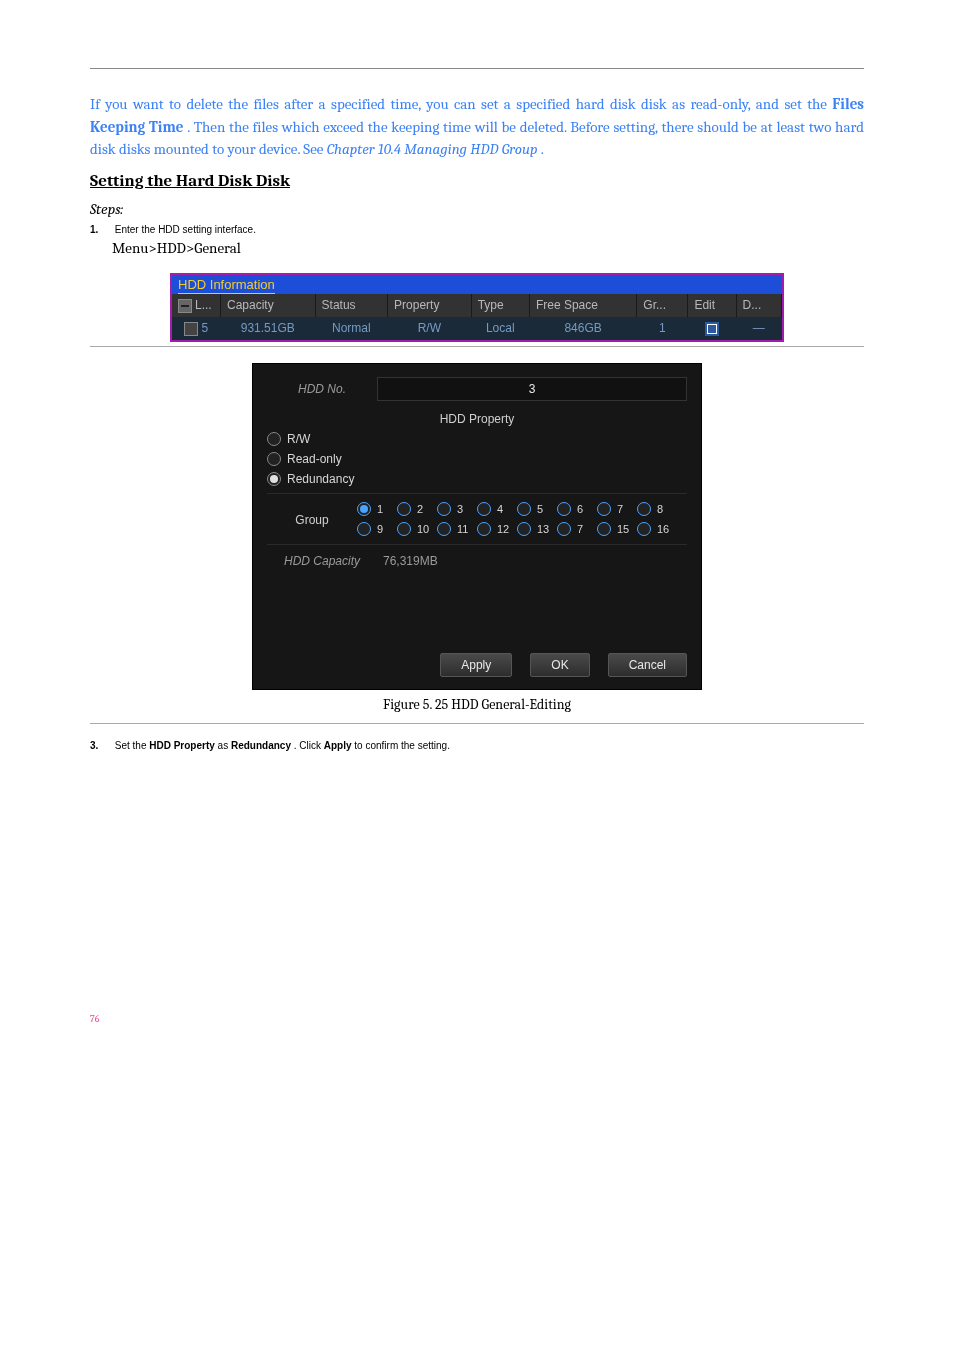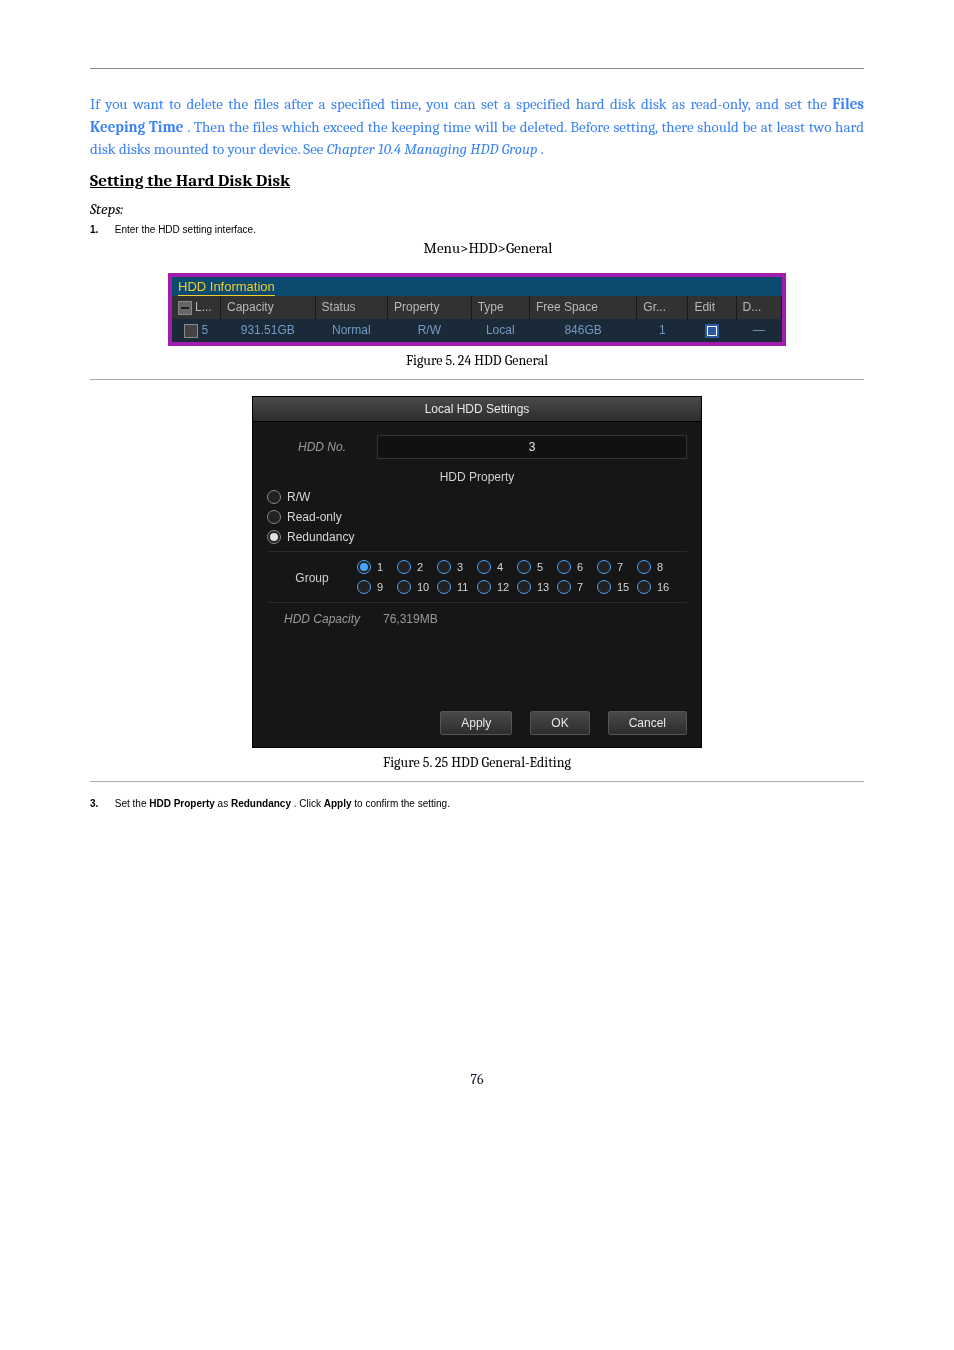"Menu>HDD>General" .breadcrumb { text-align: center -> none }
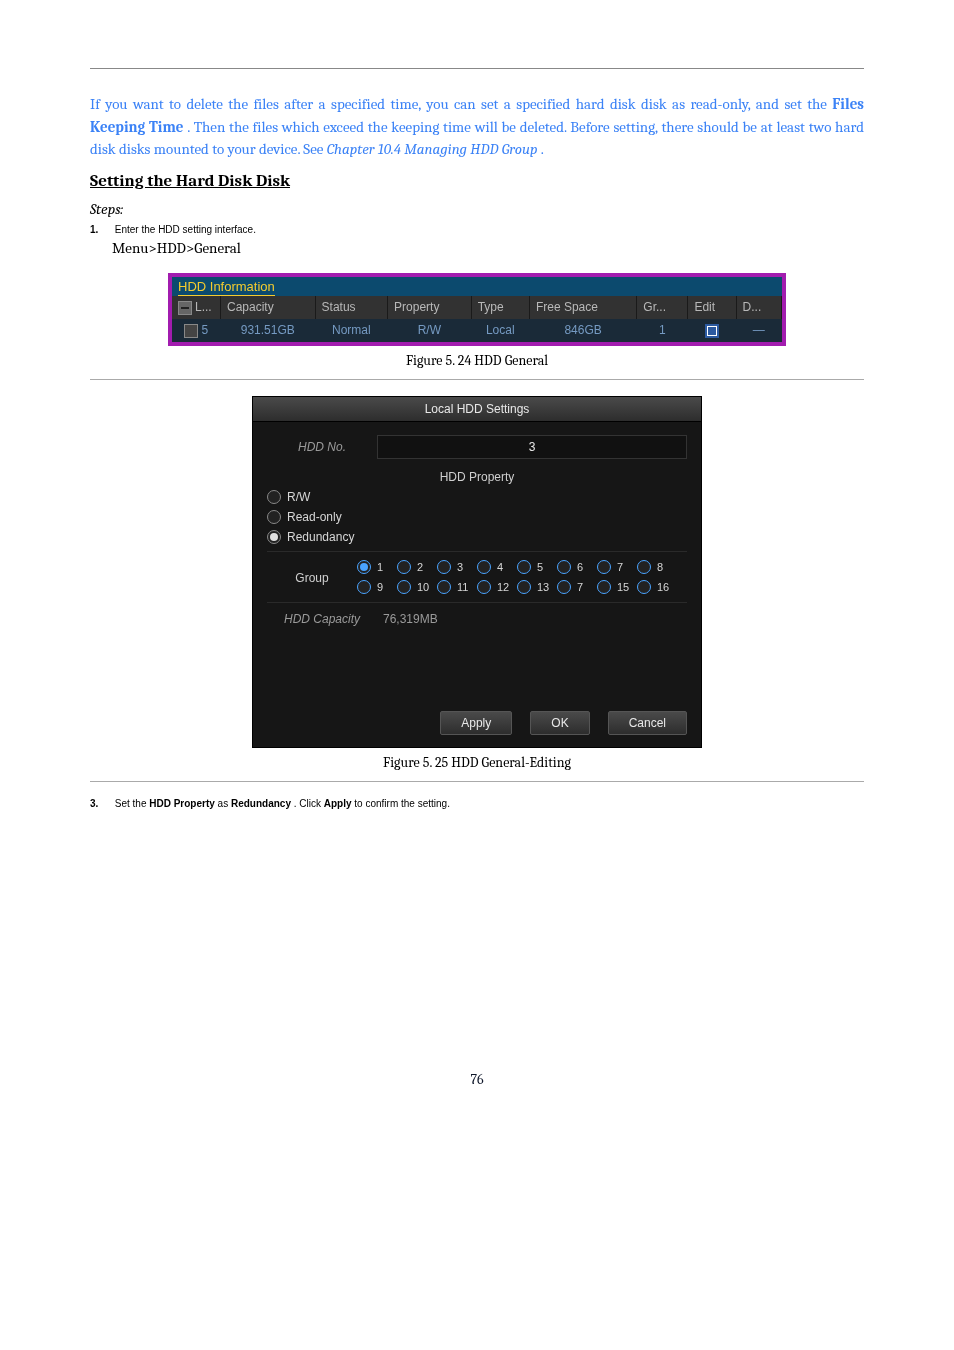"HDD Information" .hdd-info { background: #0c4a6e -> #1d4ed8; border: 4px solid #a21caf -> 2px solid #a21caf }
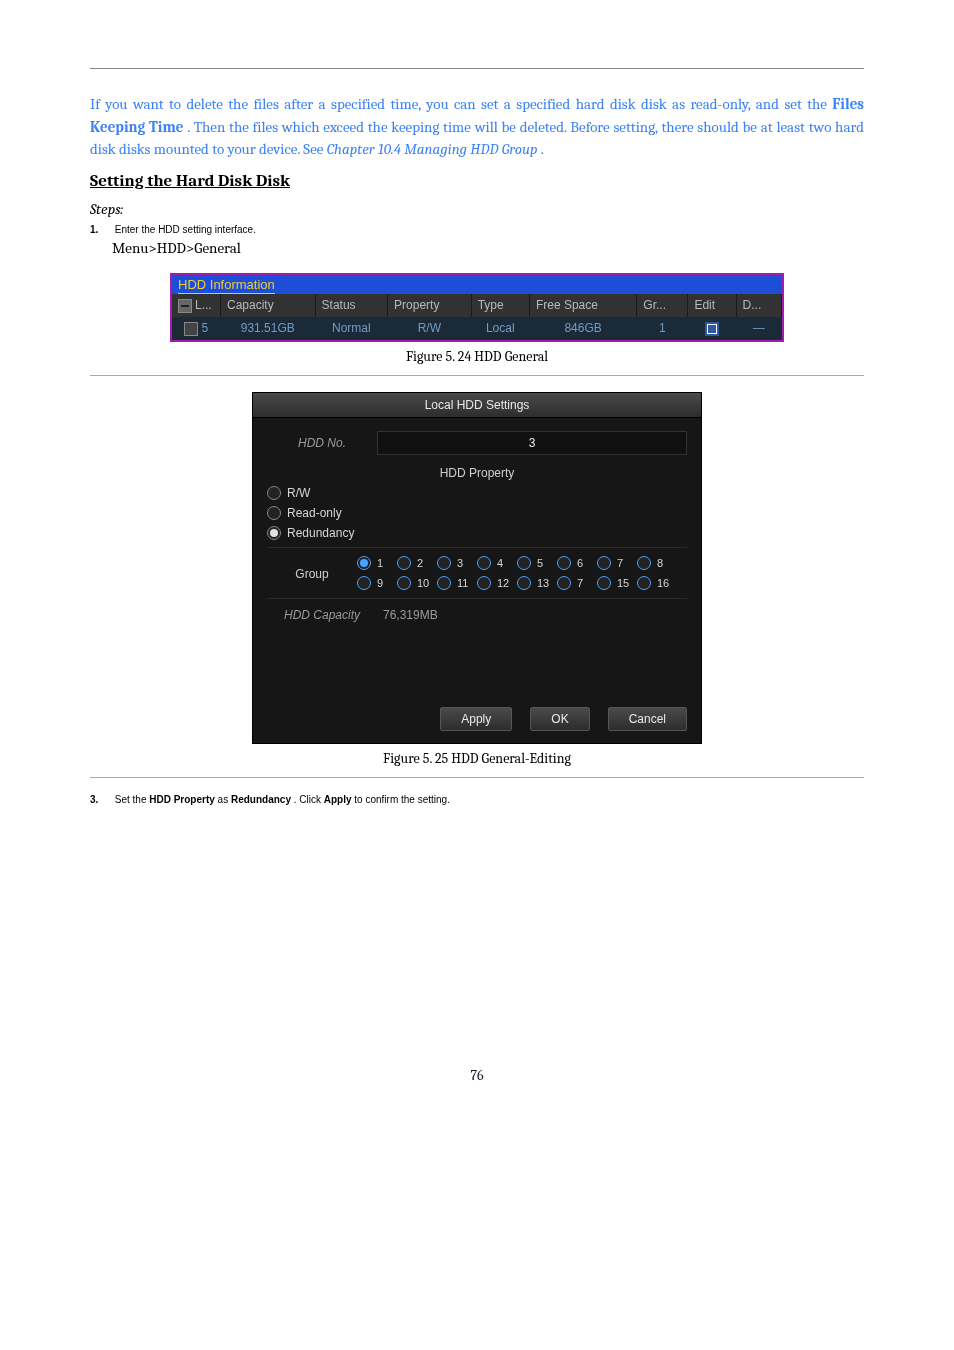"Figure 5. 24 HDD General" div.caption { html: <div>Figure 5. 24 HDD General</div> -> none }
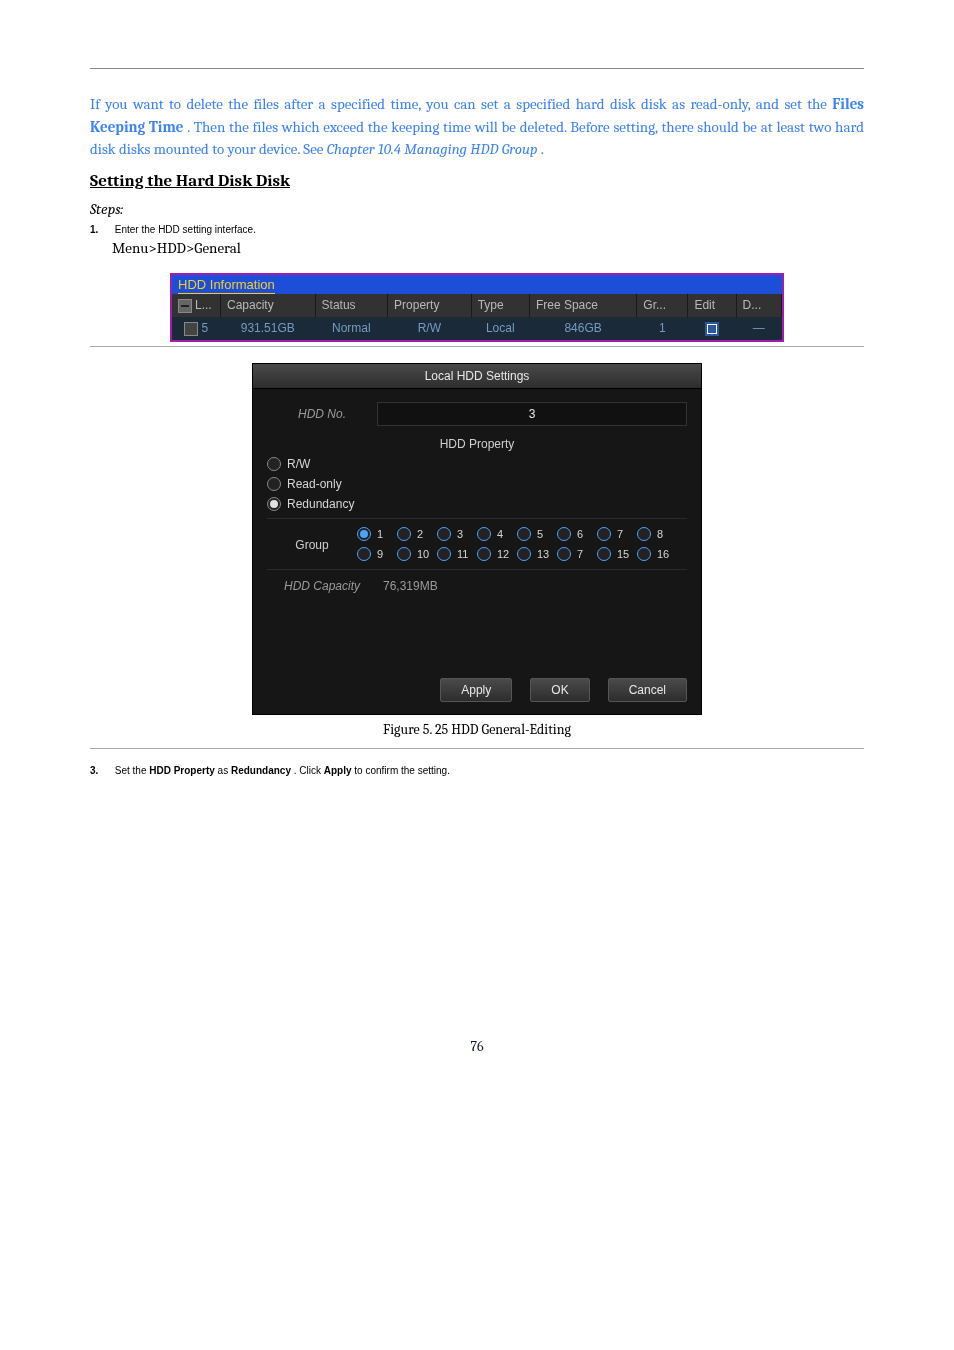"Local HDD Settings" div.dlg-title { html: <div>Local HDD Settings</div> -> none }
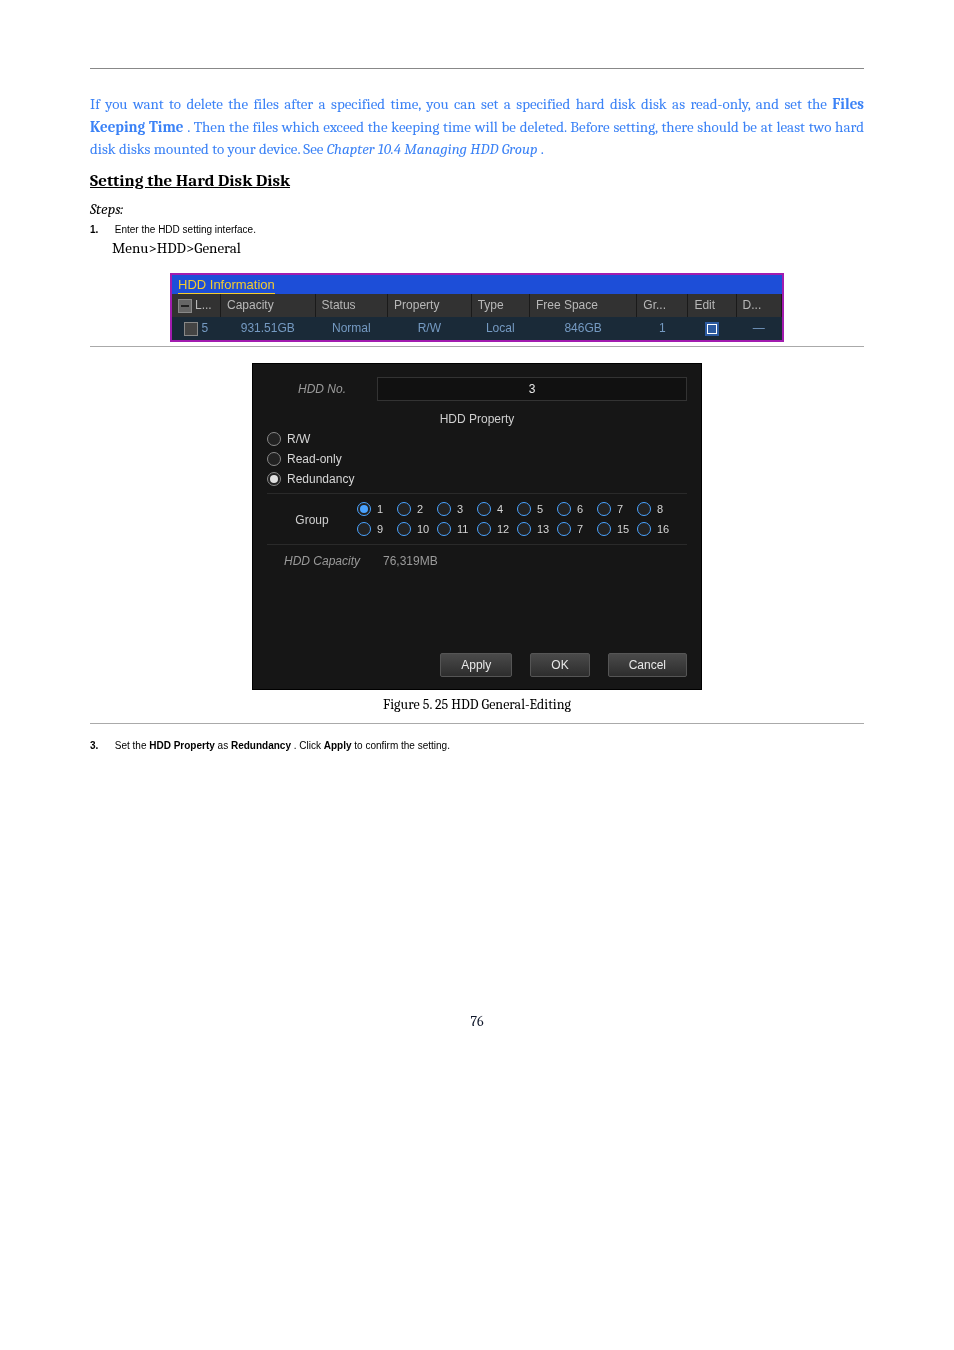"76" .page-num { color: #0f172a -> #ec4899; font-size: 14px -> 10px; text-align: center -> none }
